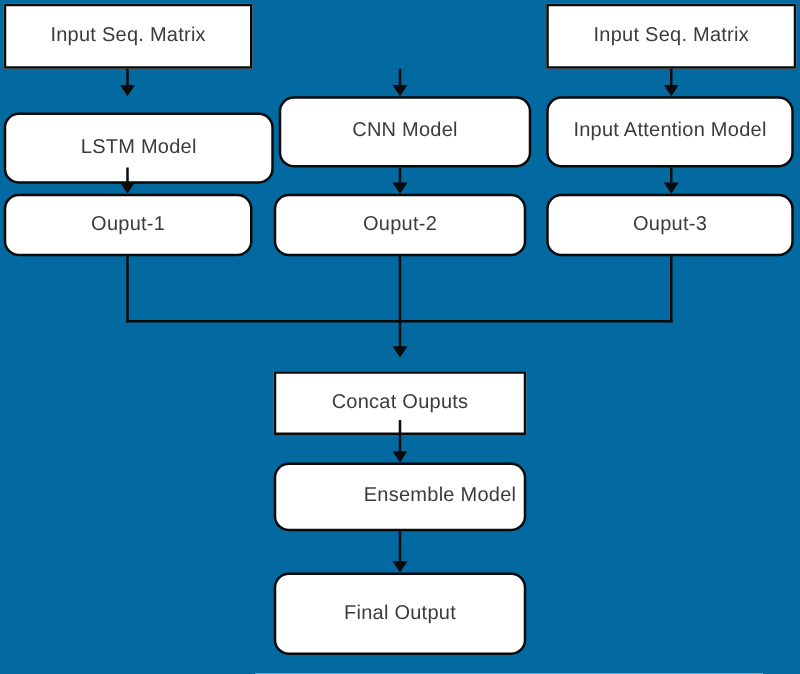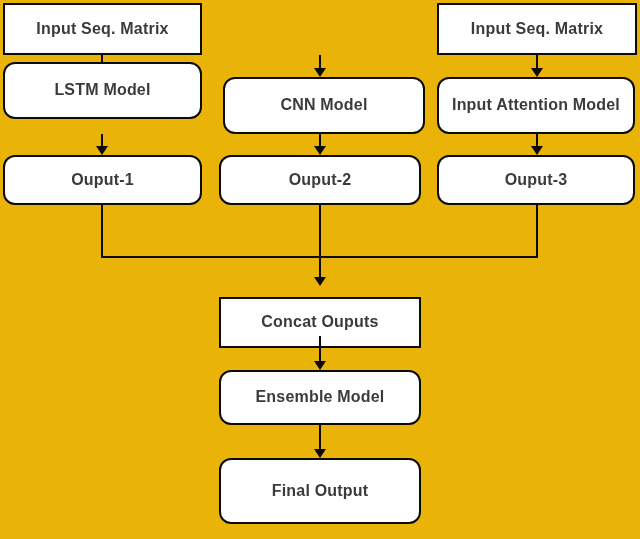"Input Seq. Matrix" #canvas { background: #eab308 -> #0369a1; font-weight: bold -> none }
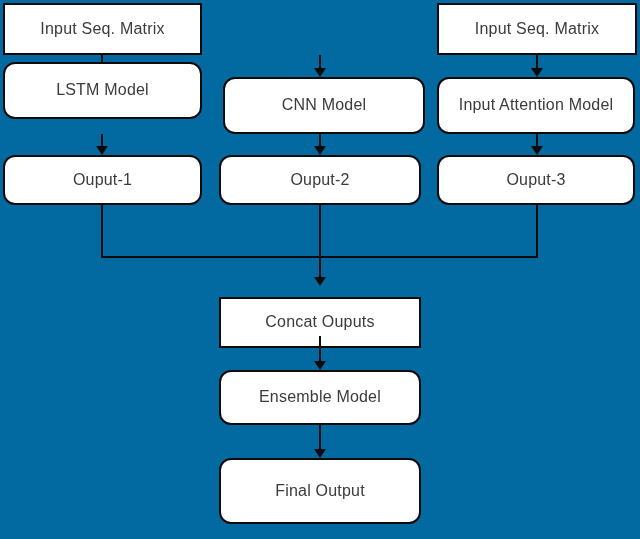"LSTM Model" div.node { top: 62px -> 90px; width: 199px -> 216px }
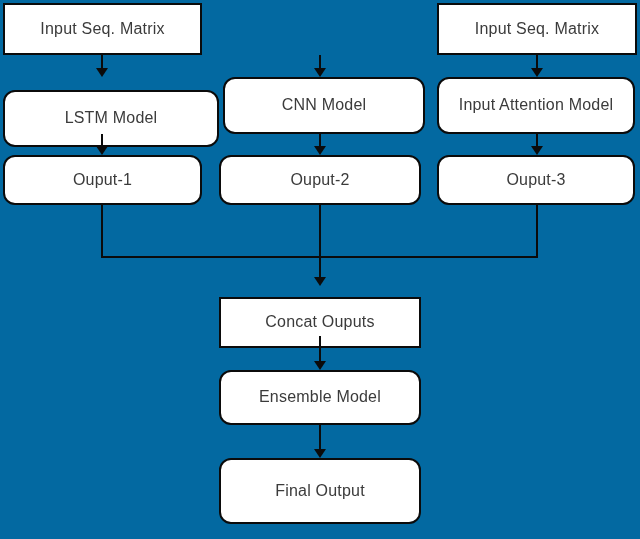"Ensemble Model" div.node { justify-content: none -> flex-end }
